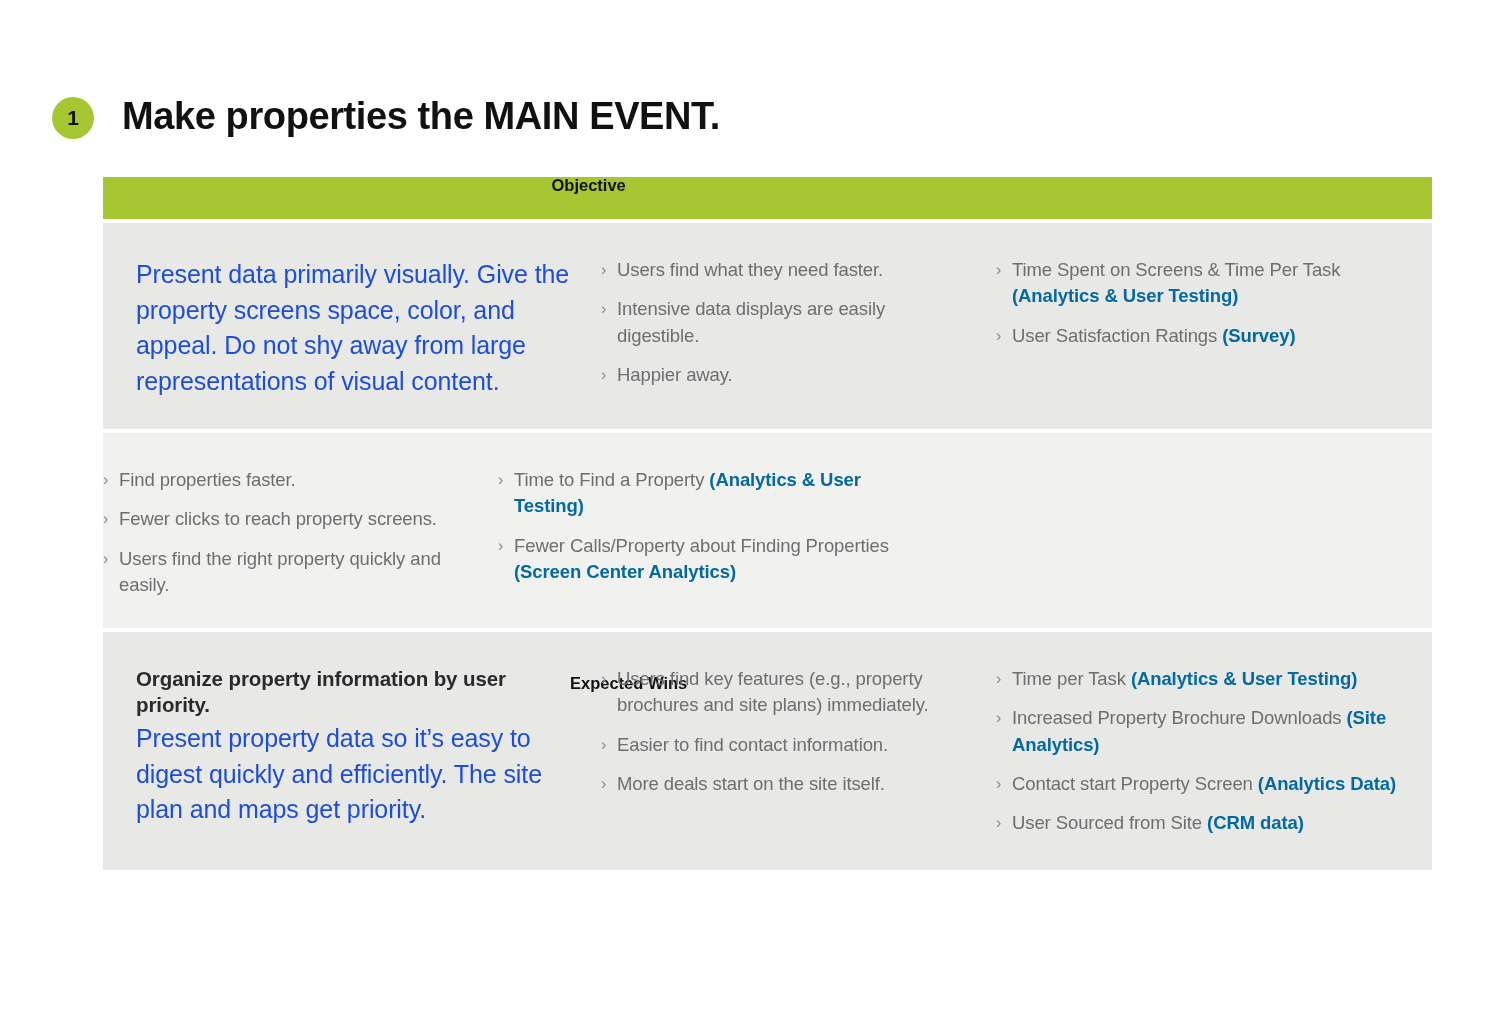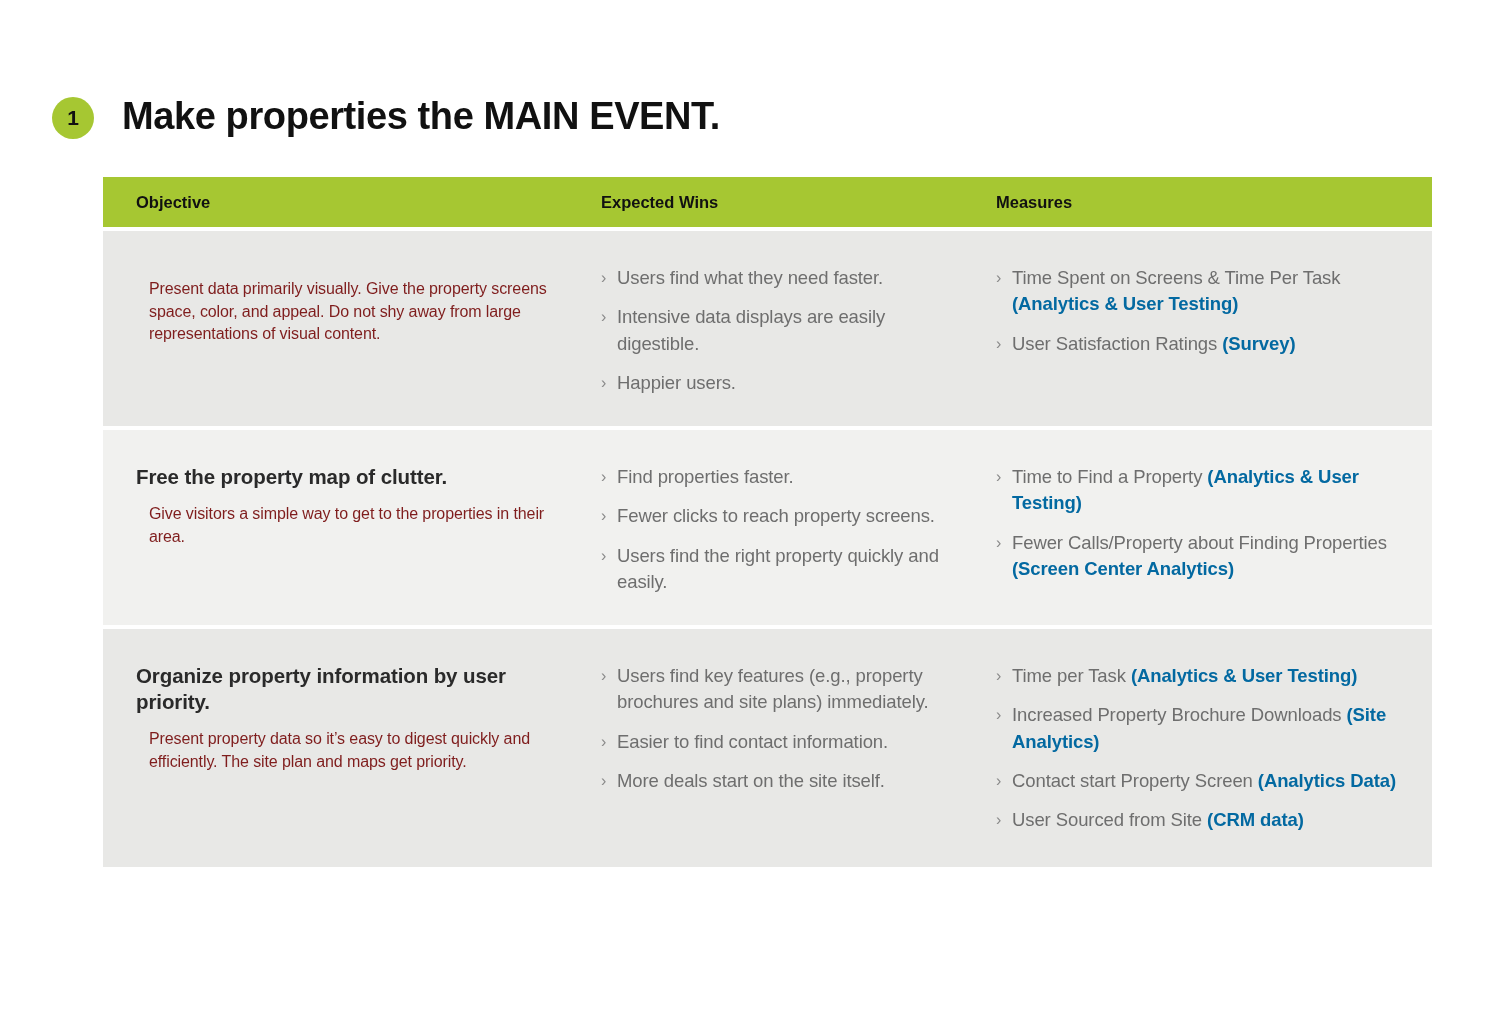"Objective" .thead { flex-direction: none -> column; height: 50px -> 42px }
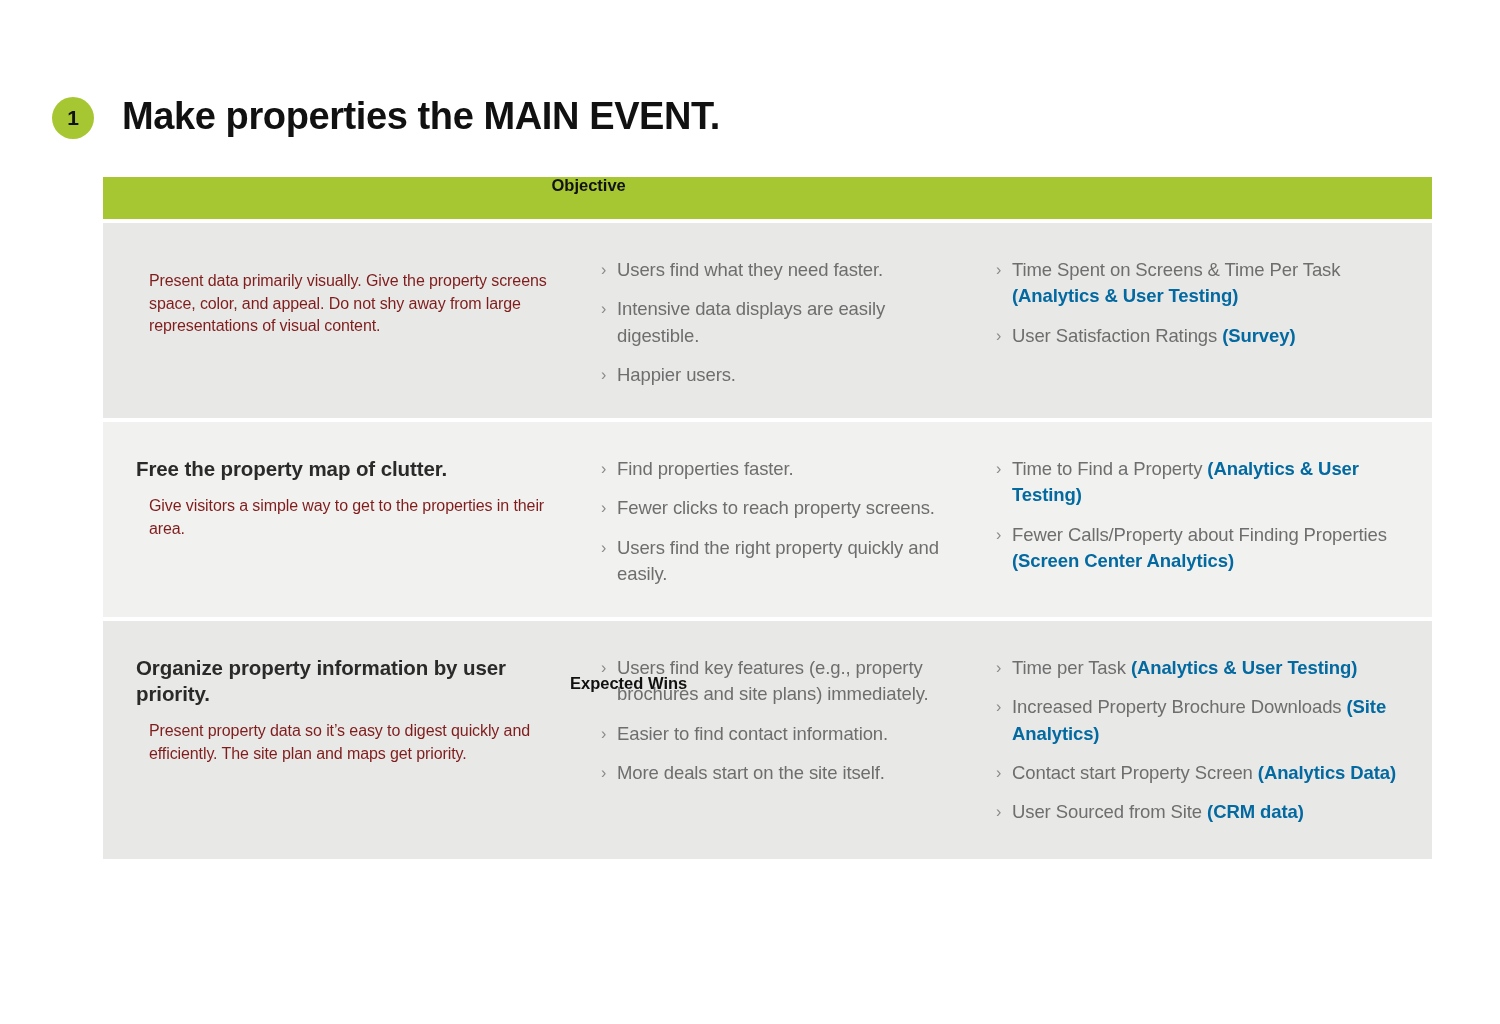"Present data primarily visually. Give" .obj-desc { color: #7f1d1d -> #1d4ed8; font-size: 16px -> 25px; margin: 13px -> 0 }
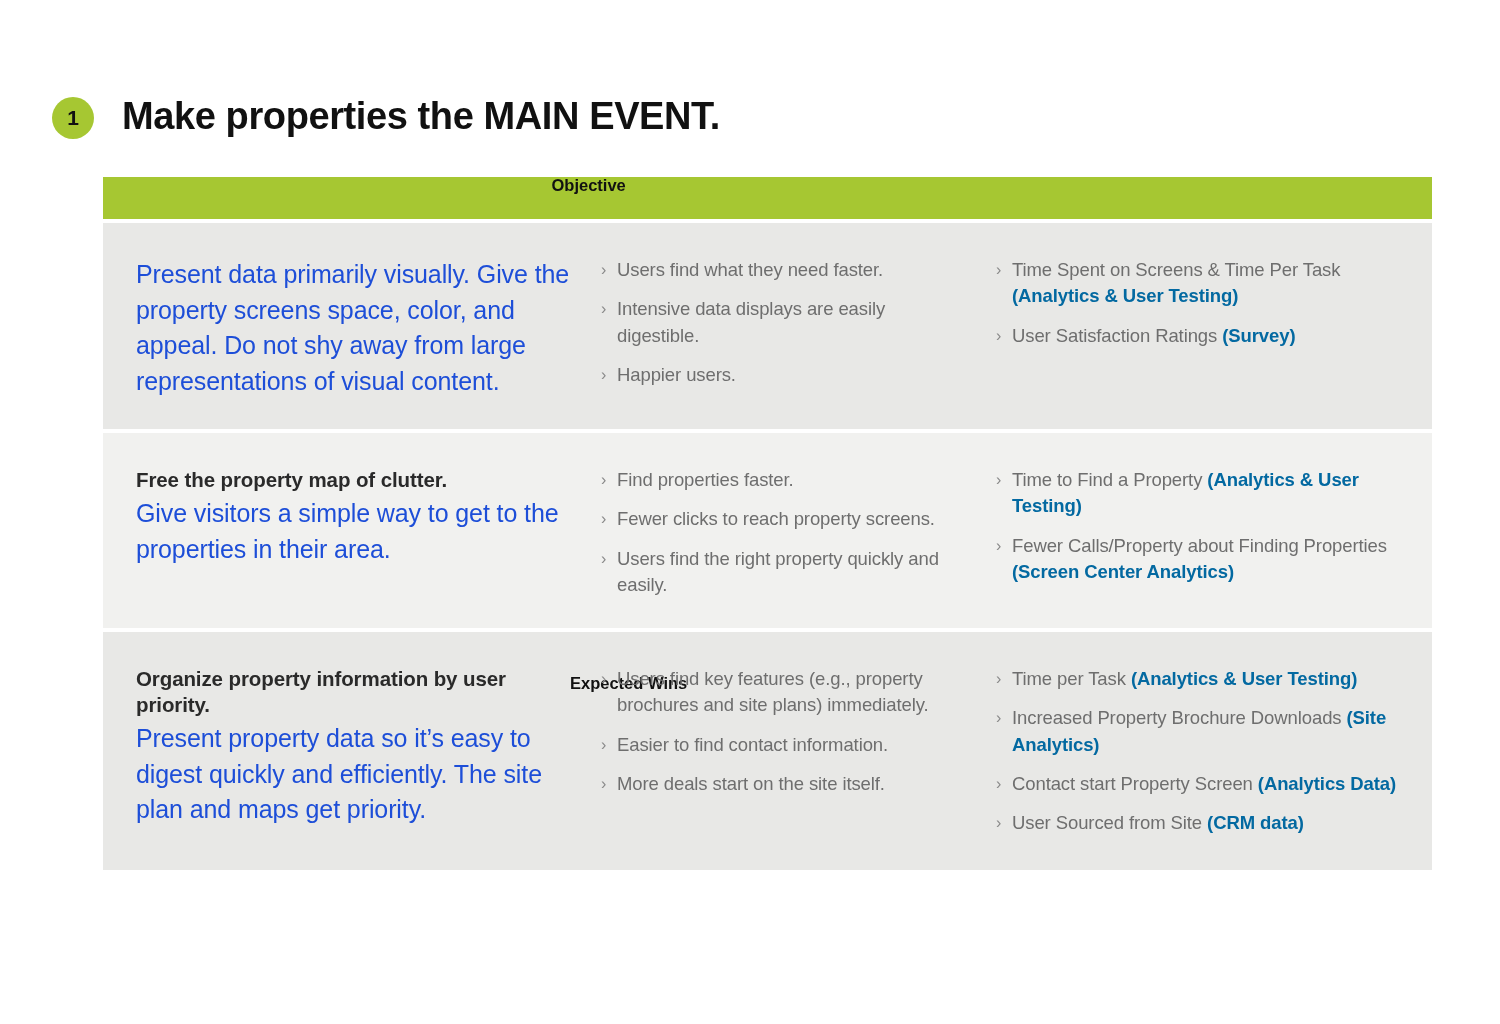"Happier users." span { text: users -> away }
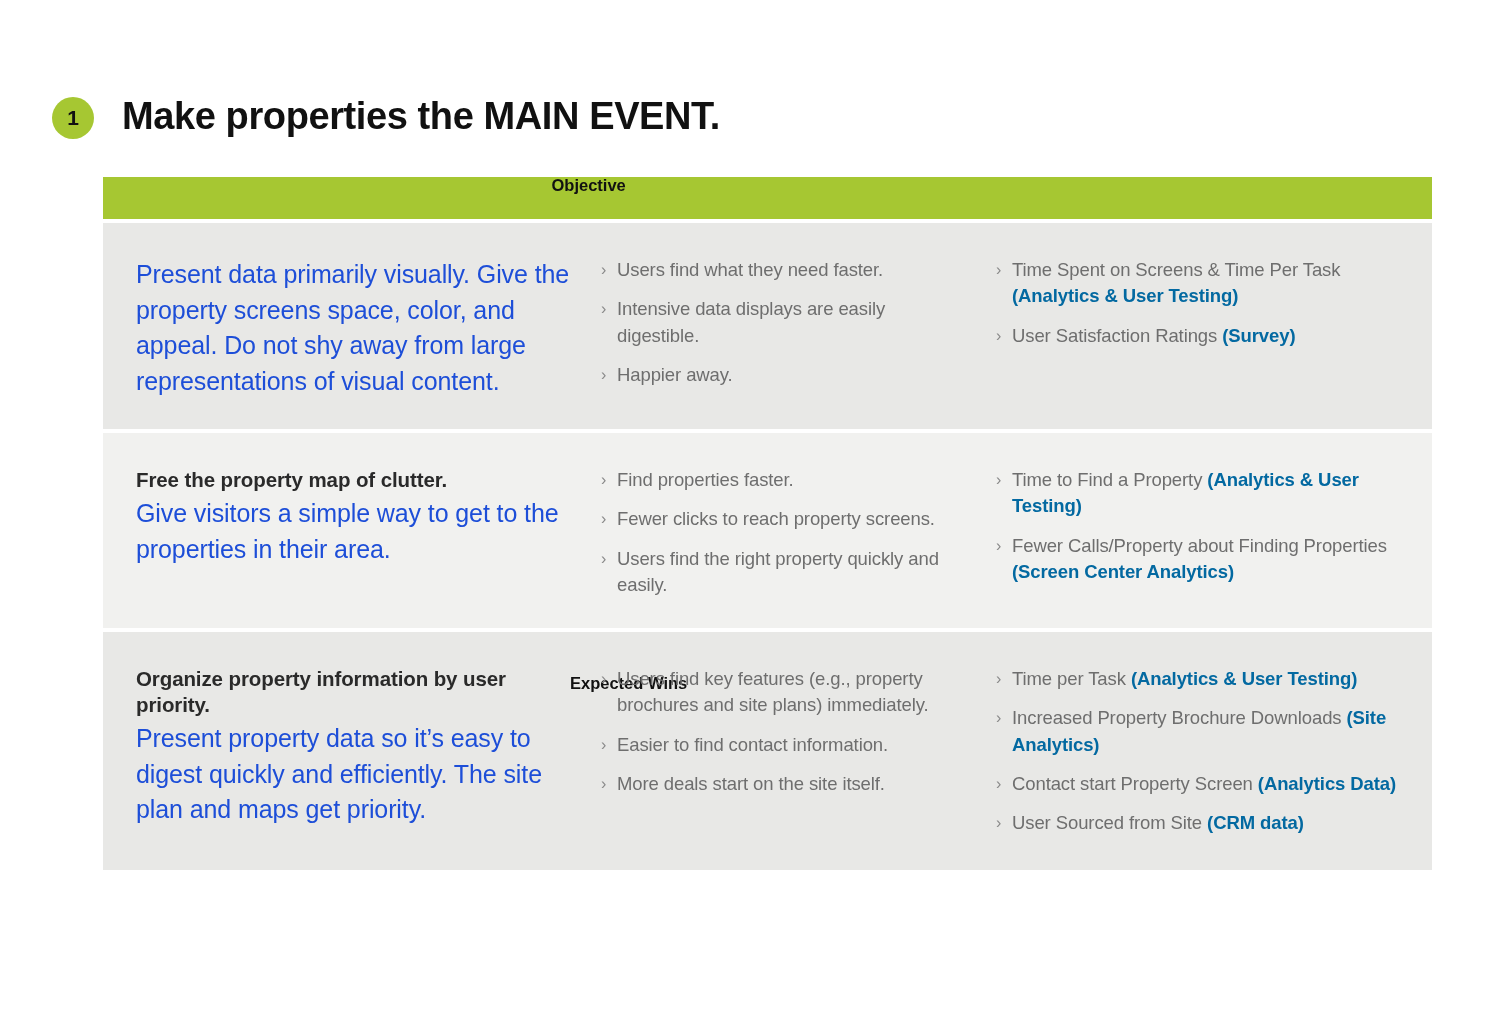"Free the property map of" div.cell { html: <div> <p>Free the property map of clutter.</p> <p>Give visitors a simple way to get to the properties in their area.</p> </div> -> none }
